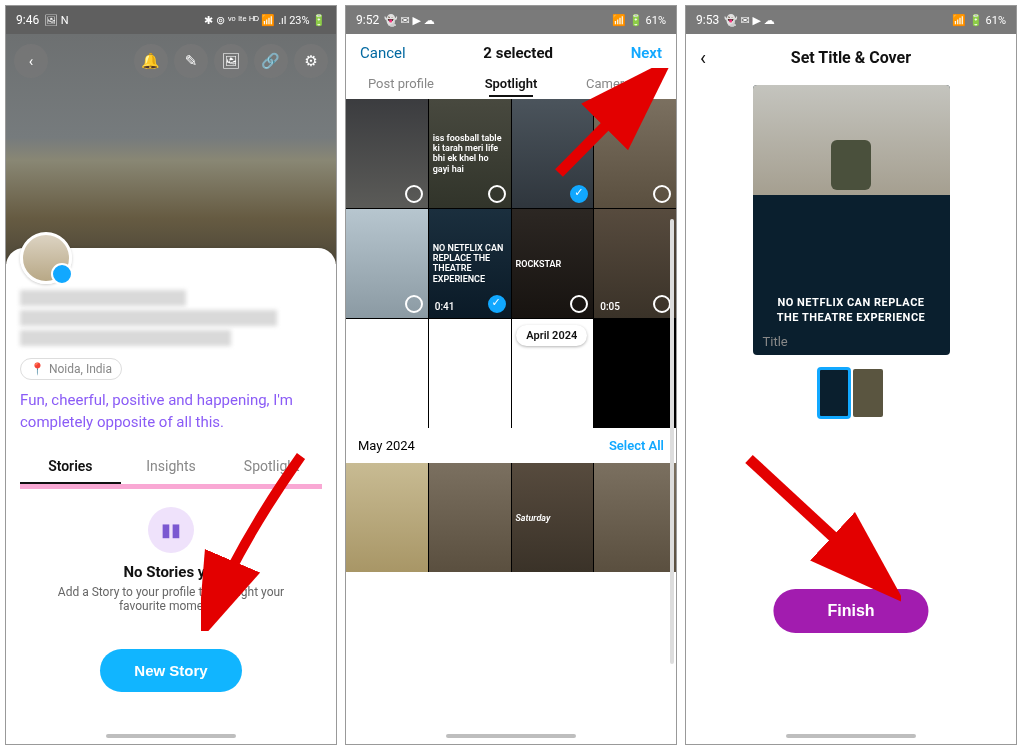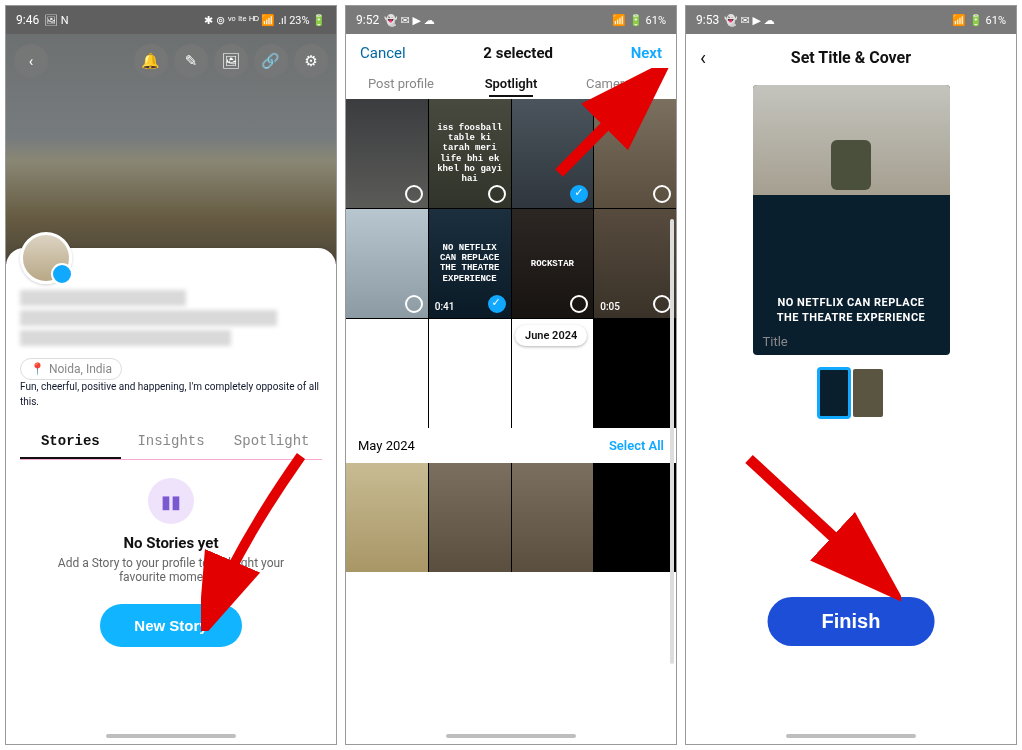"iss foosball table ki tarah" .cell .txt { font-family: Liberation Mono, monospace -> none; text-align: center -> none }
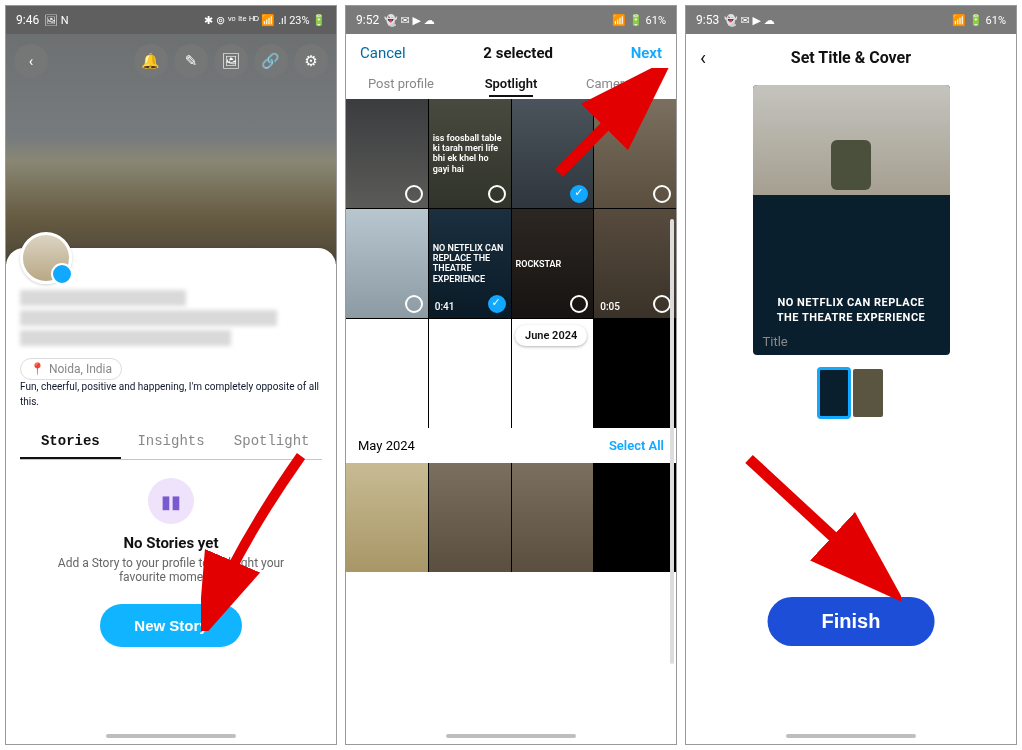"June 2024" span.date-chip { text: June -> April }
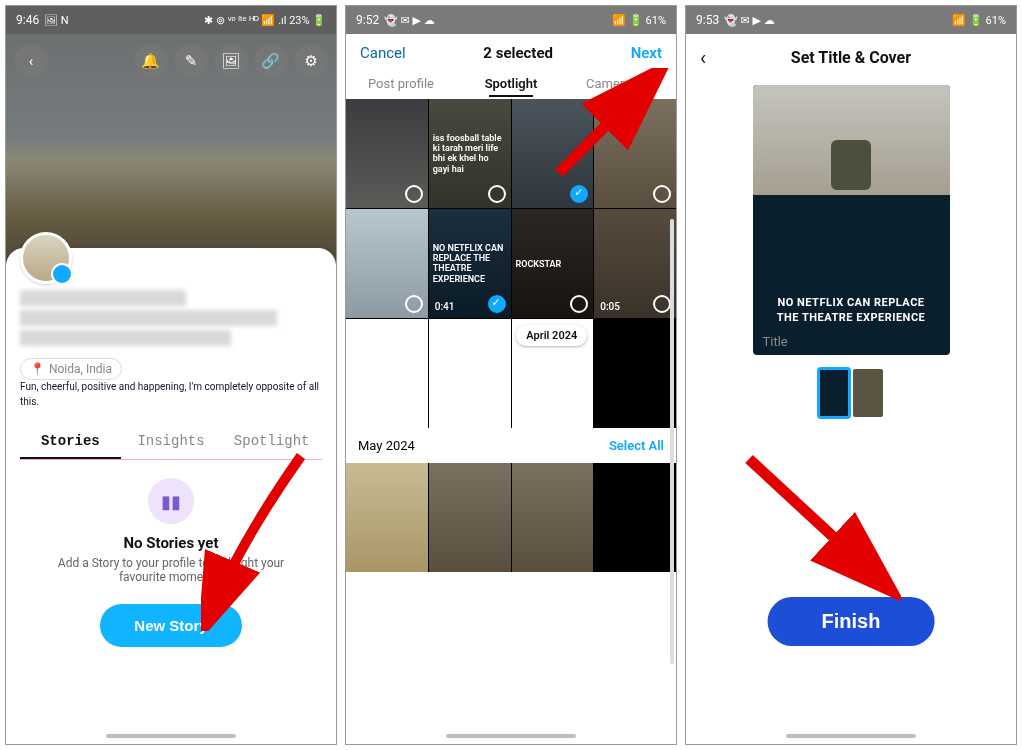"Fun, cheerful, positive and happening," .bio { color: #0f172a -> #8b5cf6; font-size: 10px -> 15px; margin-top: none -> 10px }
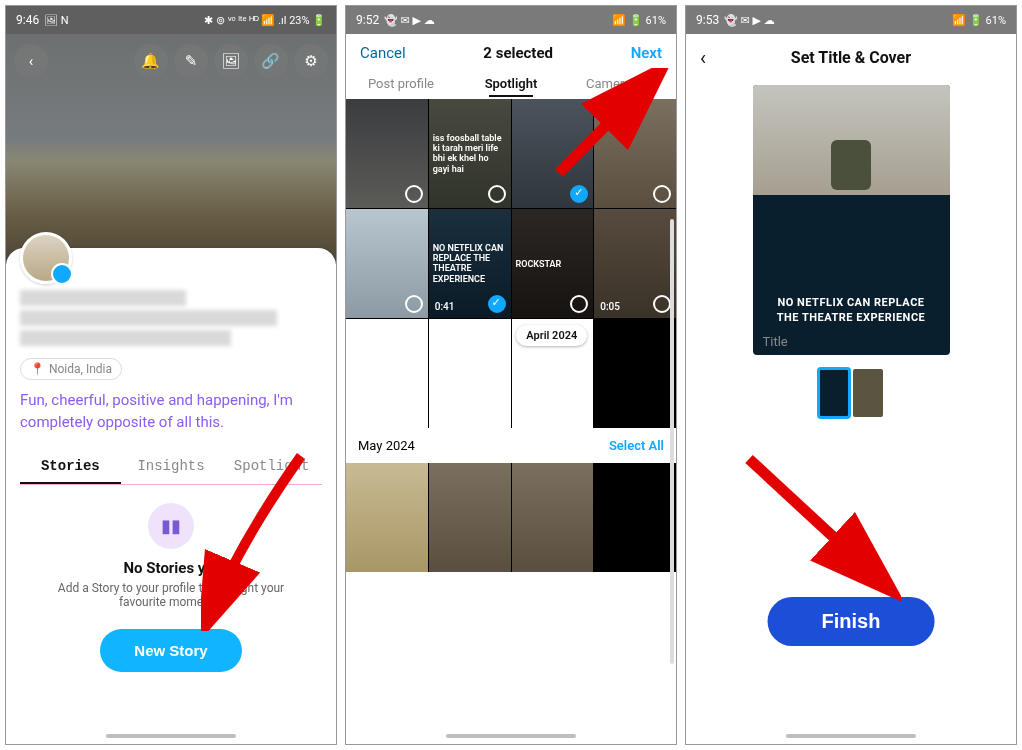"Stories" .tabs { border-bottom: 1px solid #f9a8d4 -> 5px solid #f9a8d4; font-family: Liberation Mono, monospace -> none }
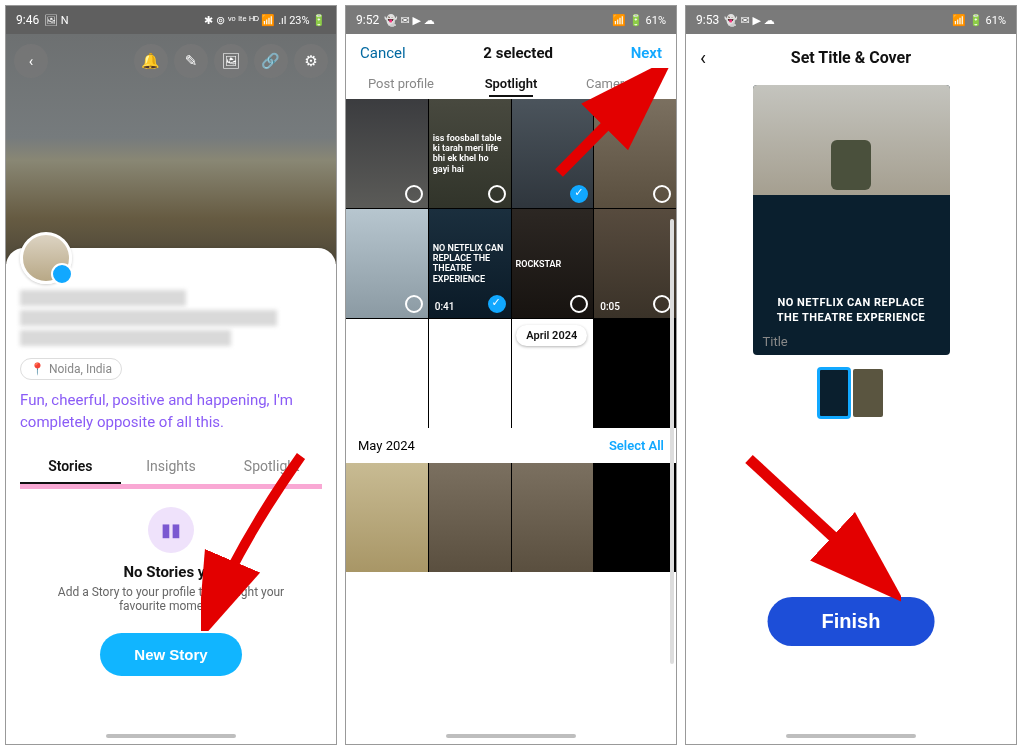"Saturday" div.cell { html: none -> <div> <span>Saturday</span> </div> }
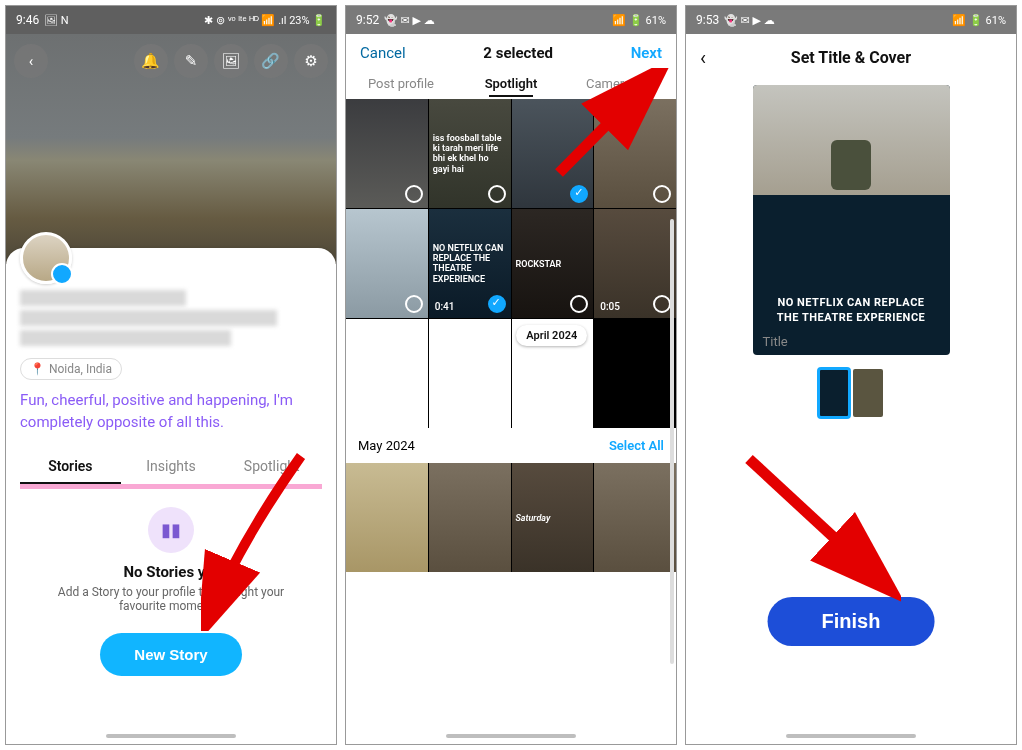"Finish" .finish-btn { background: #1d4ed8 -> #a21caf; bottom: 98px -> 111px; font-size: 20px -> 16px }
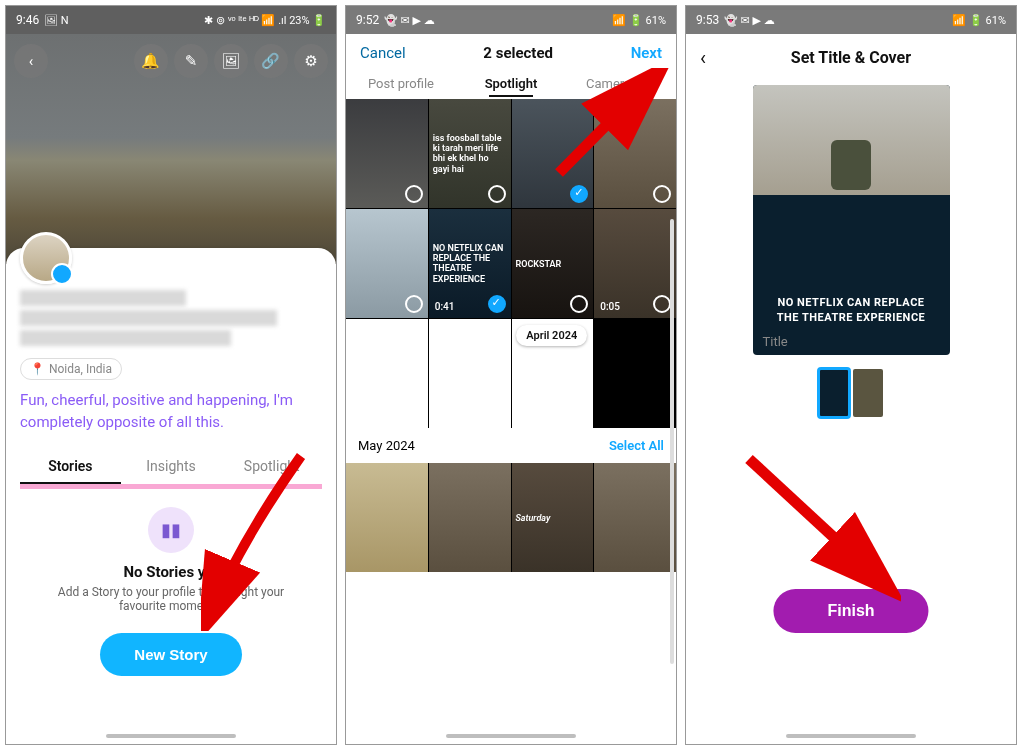"New Story" .primary-btn { margin: 20px auto 0 -> 36px auto 0 }
